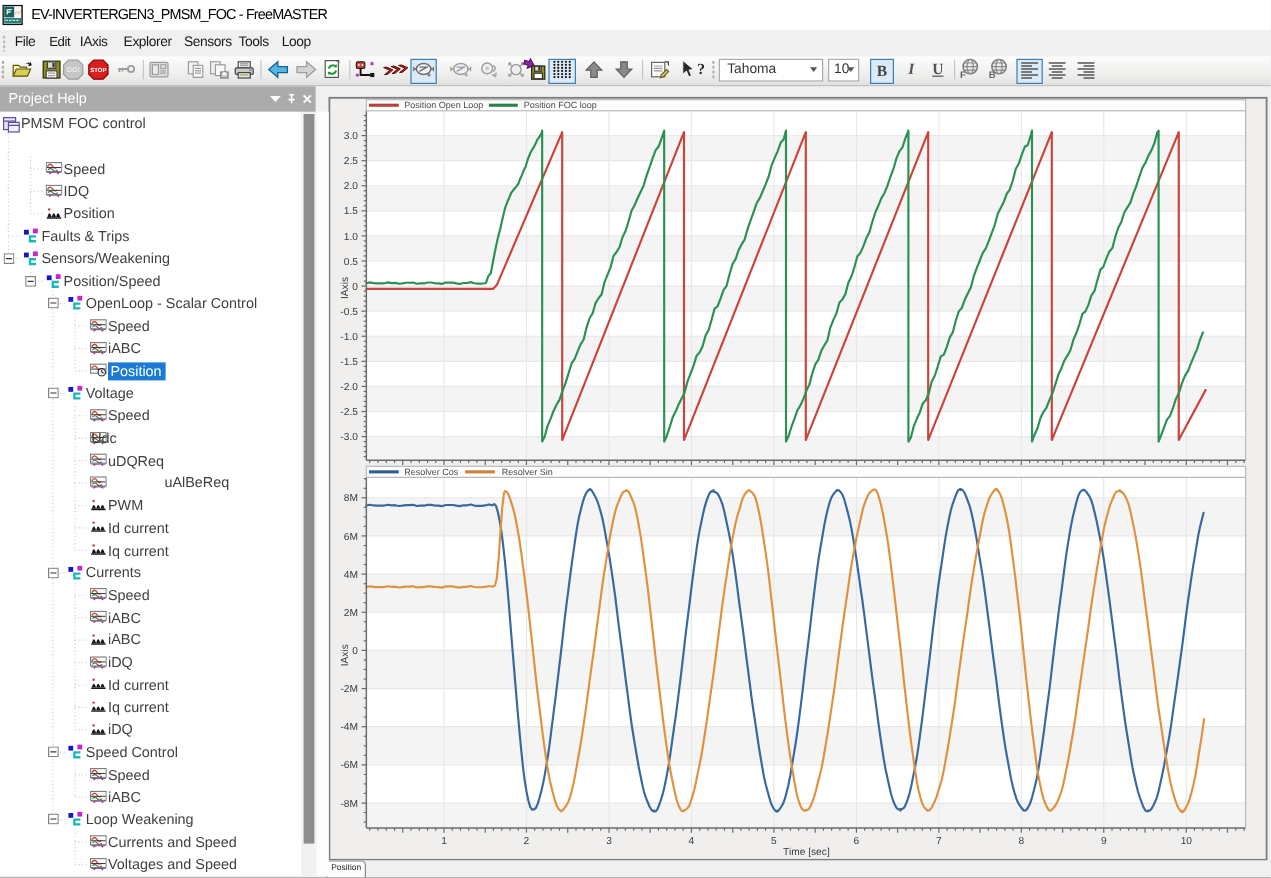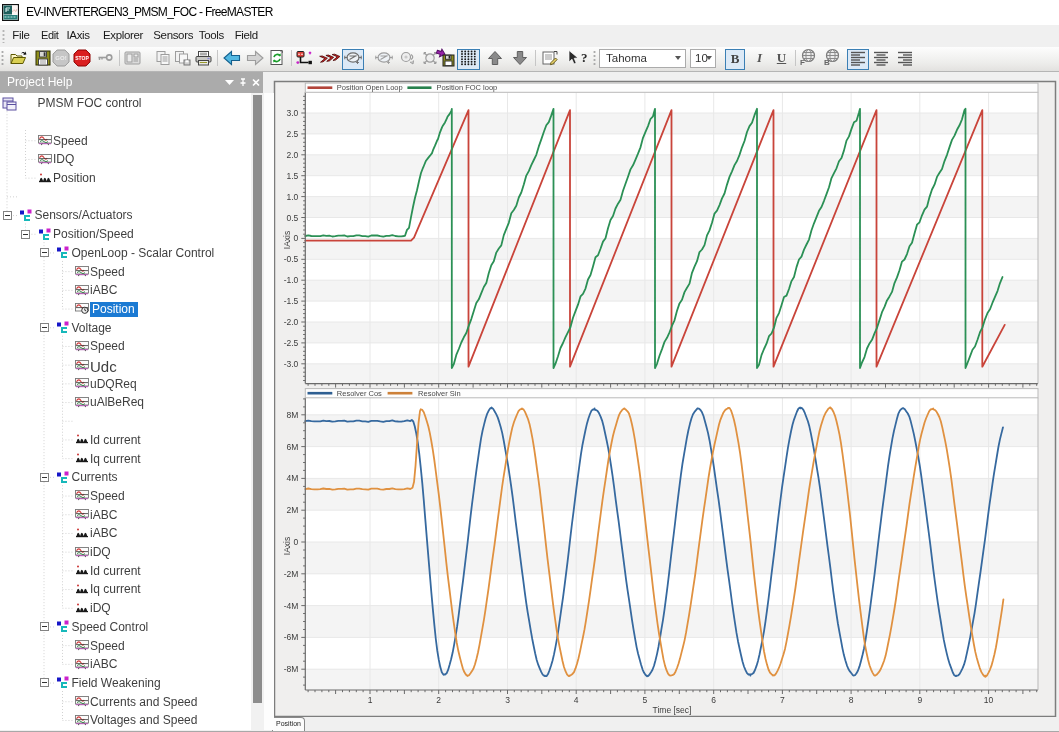"Field" span { text: Field -> Loop }
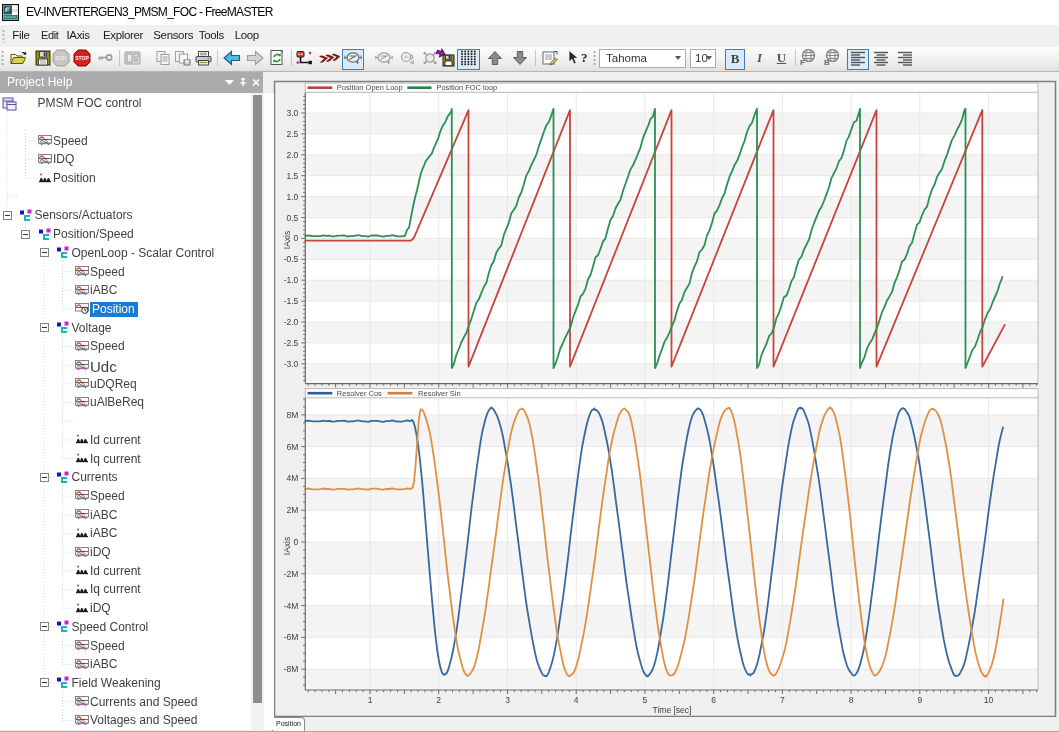"PMSM FOC control" span { margin-left: 20px -> none }
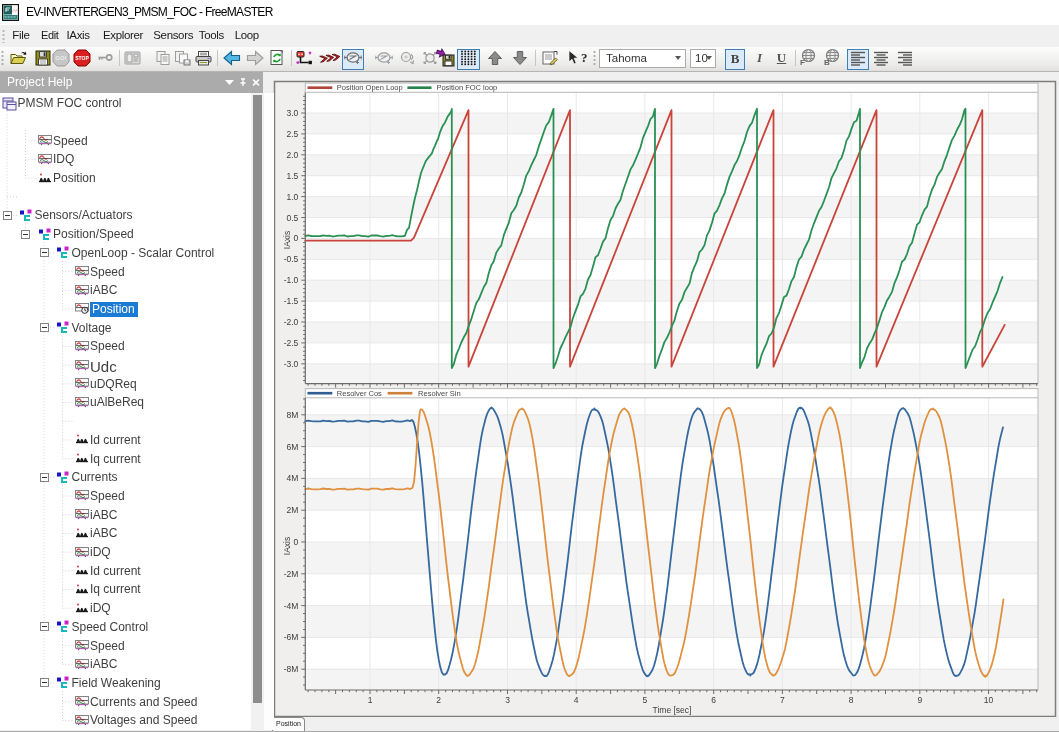"Faults & Trips" div { html: none -> <div> <span><svg> <rect></rect> <rect></rect> <path></path> </svg></span> <span>Faults &amp; Trips</span> </div> }
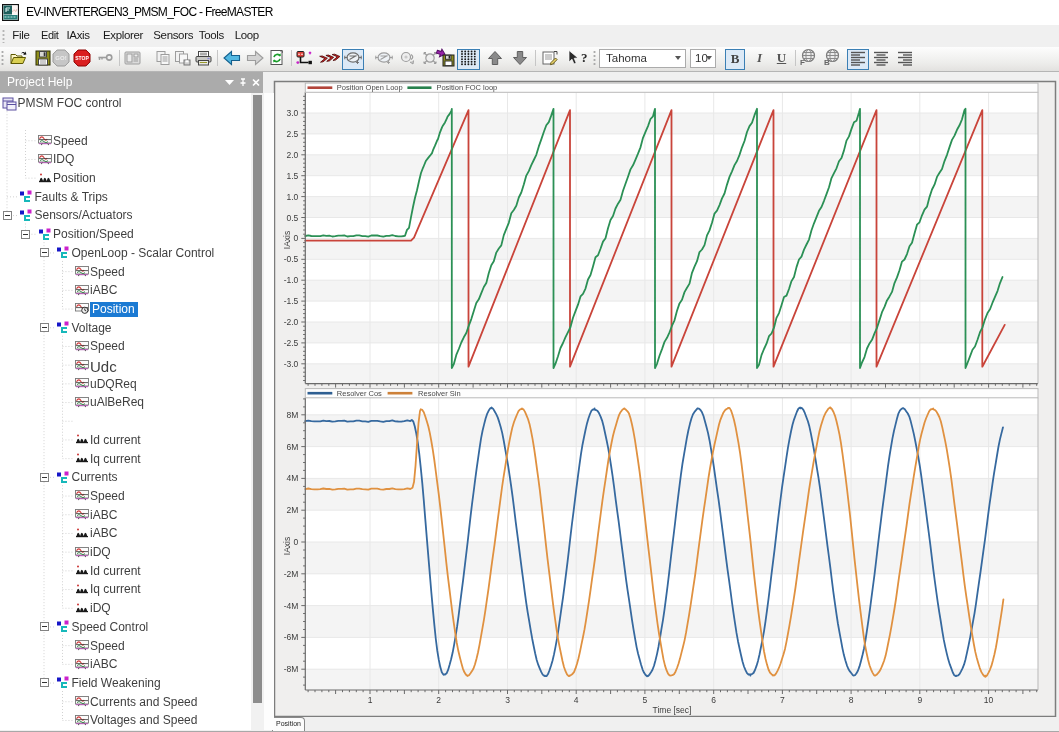"Sensors/Actuators" span { text: Sensors/Actuators -> Sensors/Weakening }
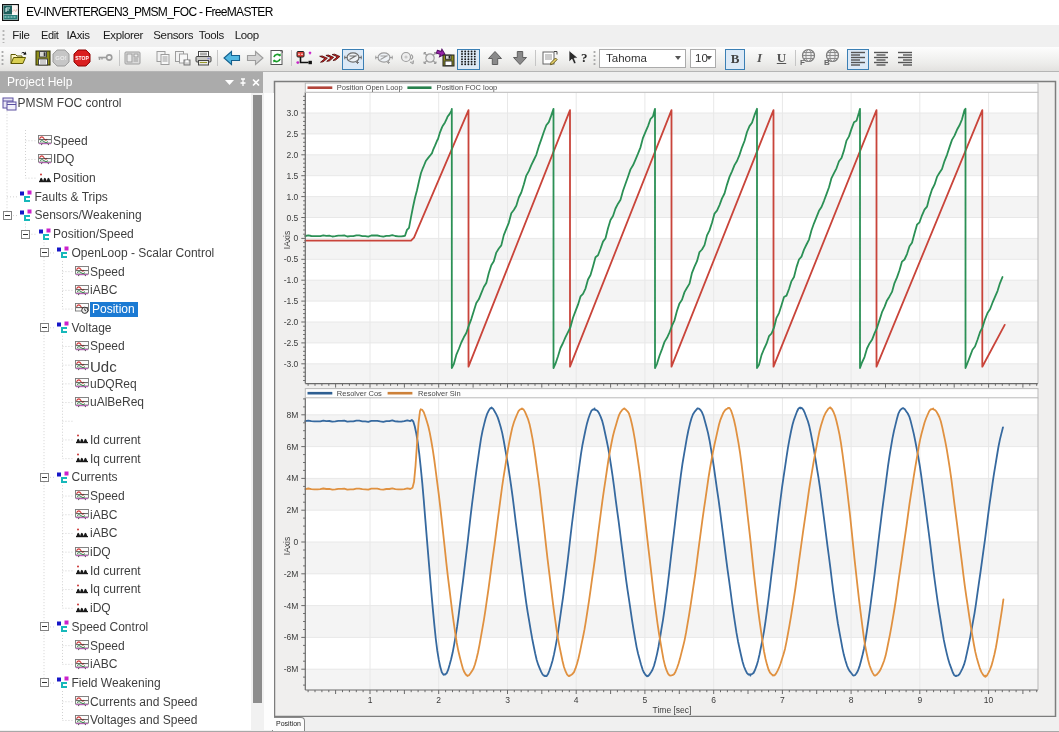"Udc" span { font-size: 15px -> 12px; left: 90.0px -> 76px }
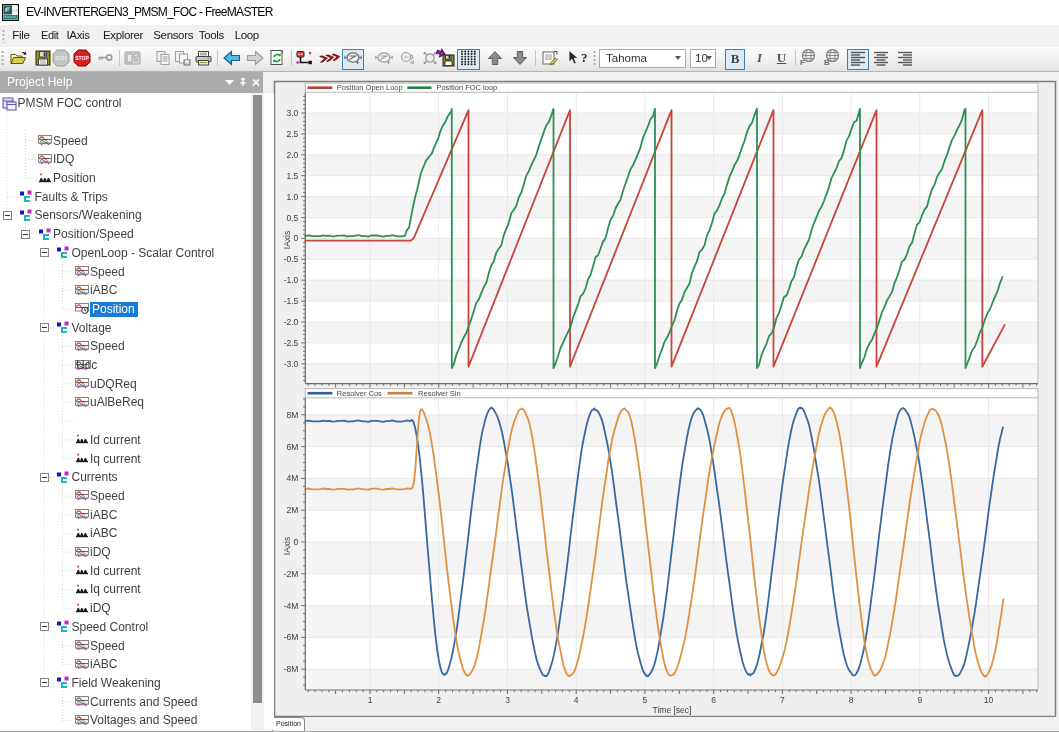"uAlBeReq" span { padding-left: none -> 47px }
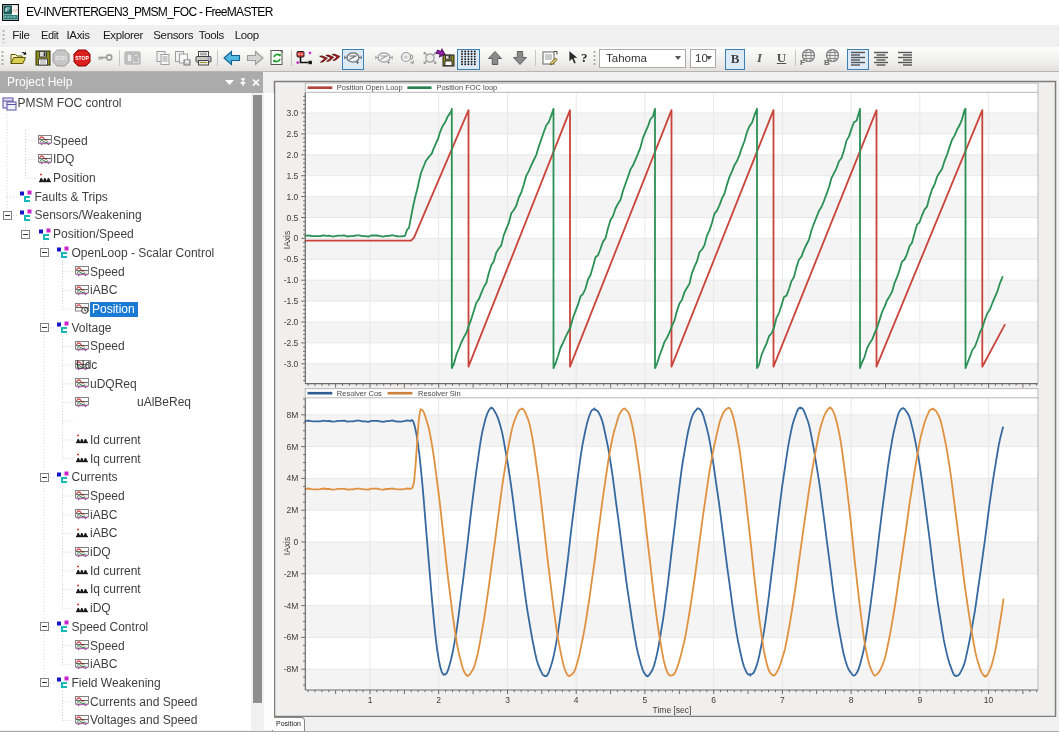"PWM" div { html: none -> <div> <span><svg> <path></path> <line></line> <circle></circle> </svg></span> <span>PWM</span> </div> }
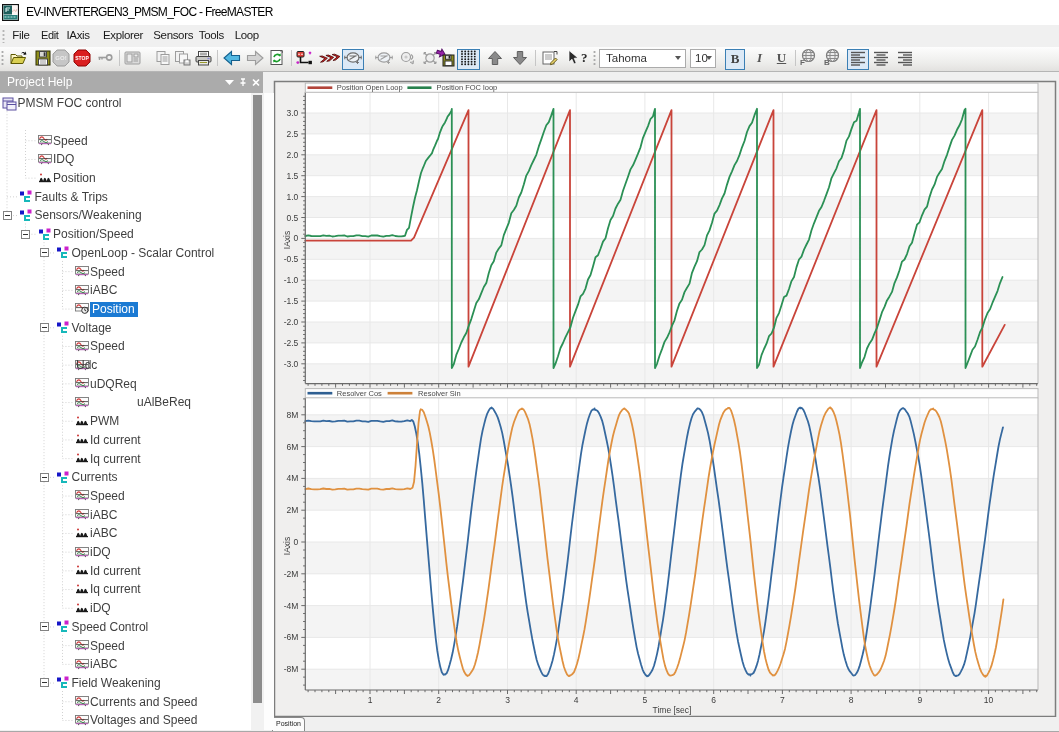"Field Weakening" span { text: Field -> Loop }
